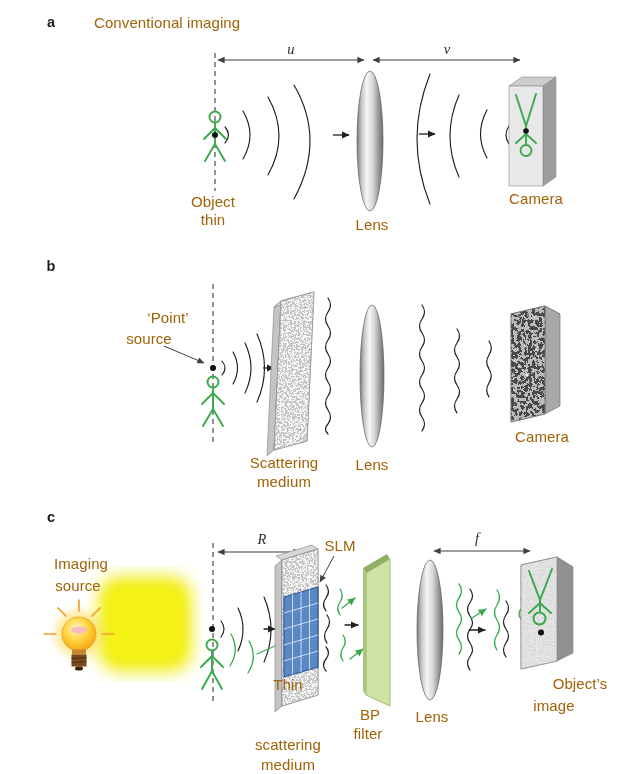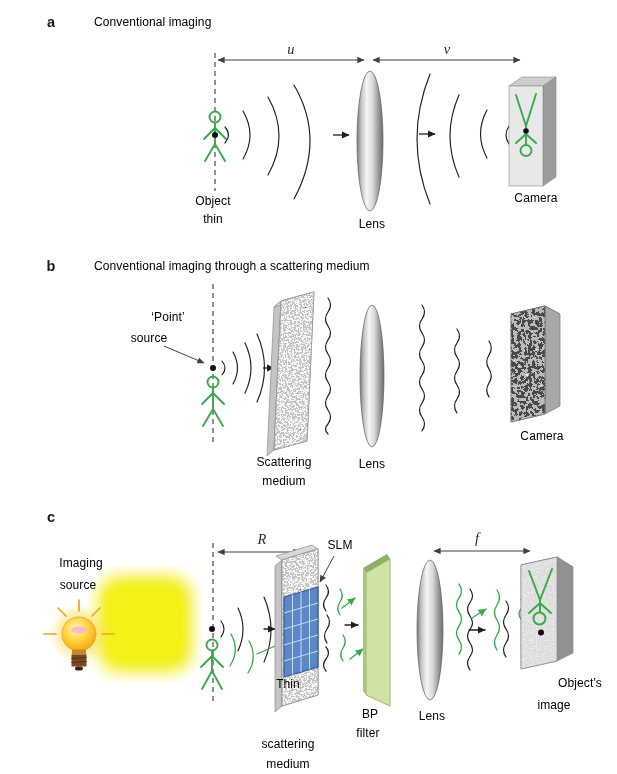"Conventional imaging" .t { color: #000000 -> #a16207; font-size: 12px -> 15px }
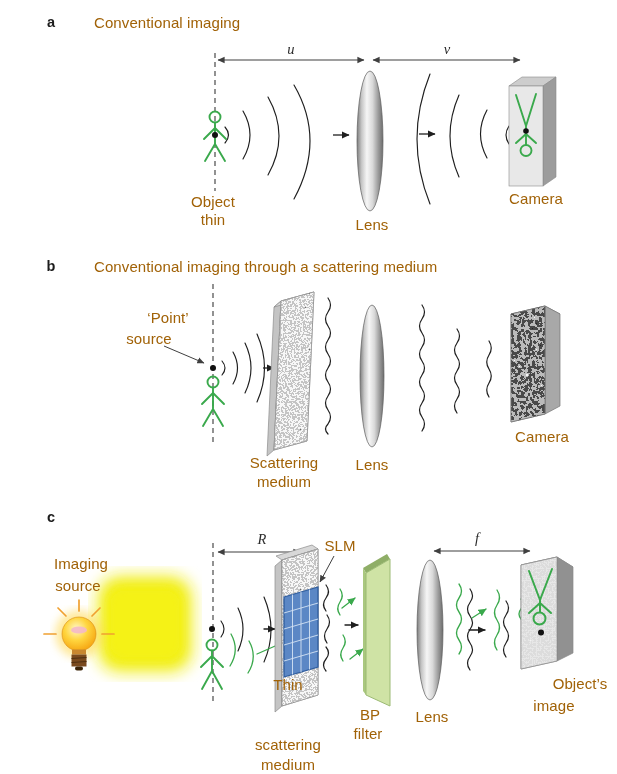"Conventional imaging through a" div.t { html: <div>Conventional imaging through a scattering medium</div> -> none }
